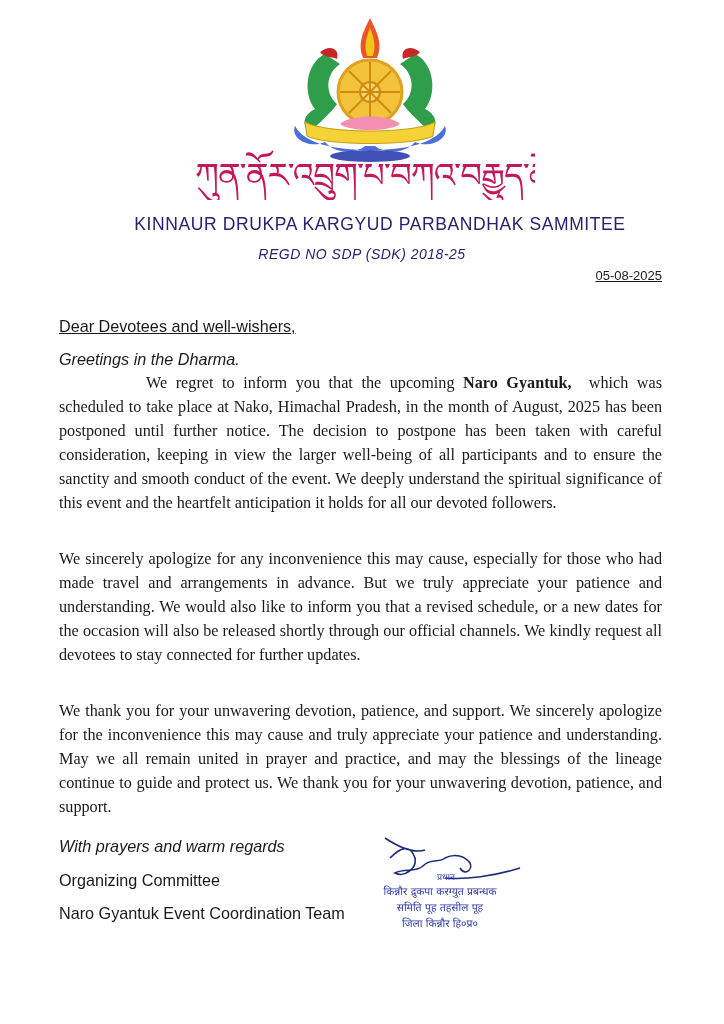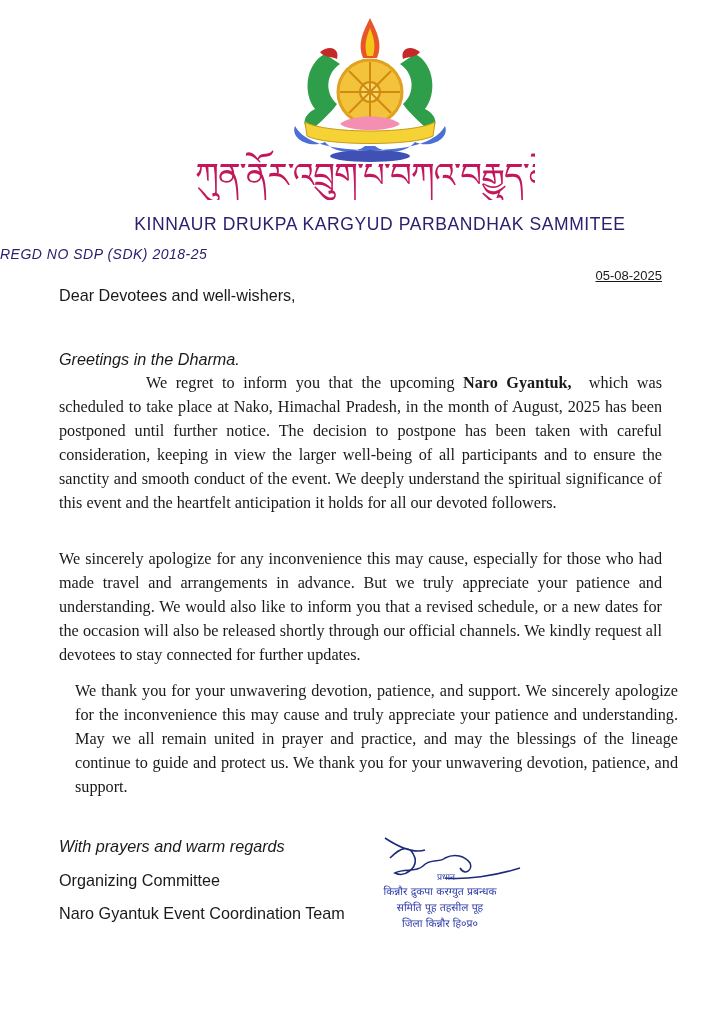"REGD NO SDP (SDK) 2018-25" .regd { text-align: none -> center }
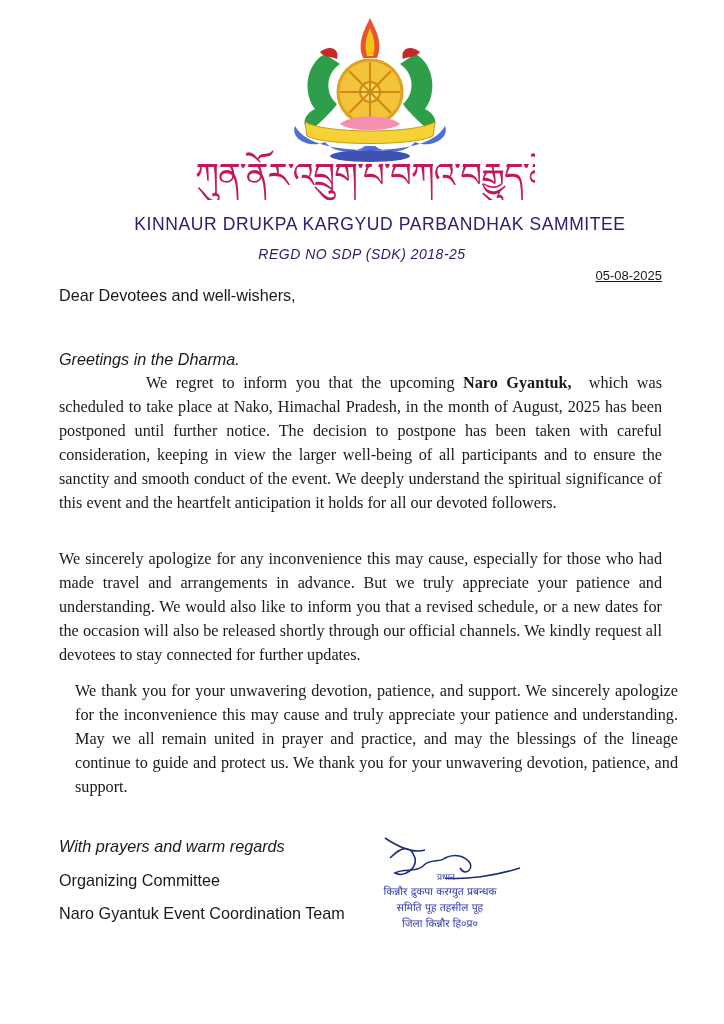"Dear Devotees and well-wishers," .greet1 { text-decoration: none -> underline; top: 284px -> 315px }
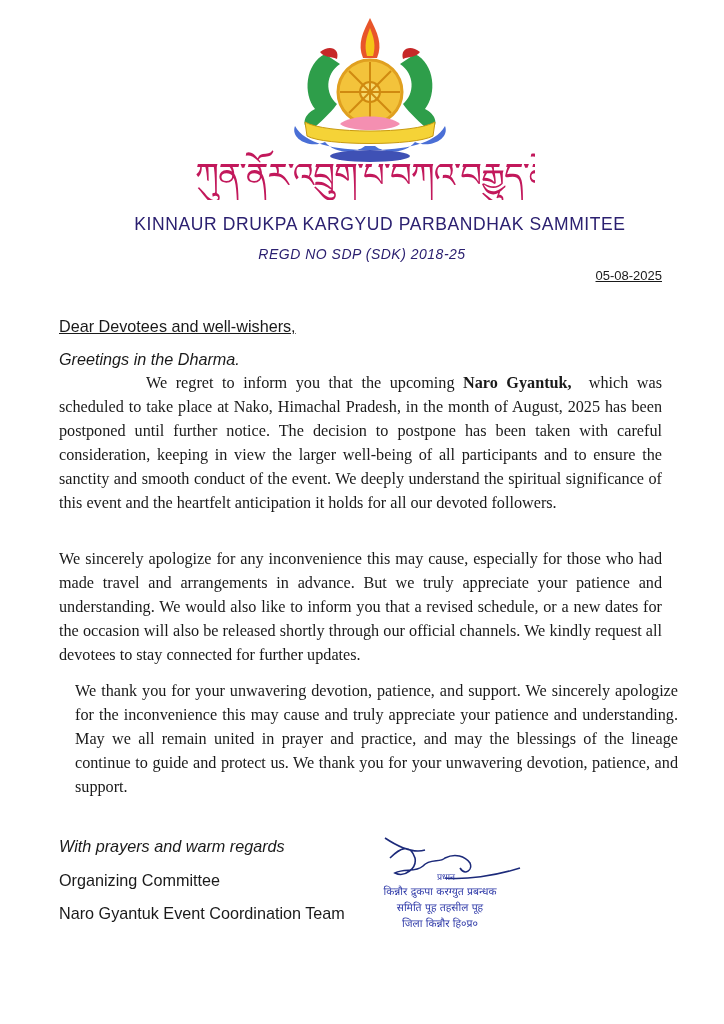"We thank you for your" .p3 { margin-left: 16px -> none; top: 680px -> 700px }
